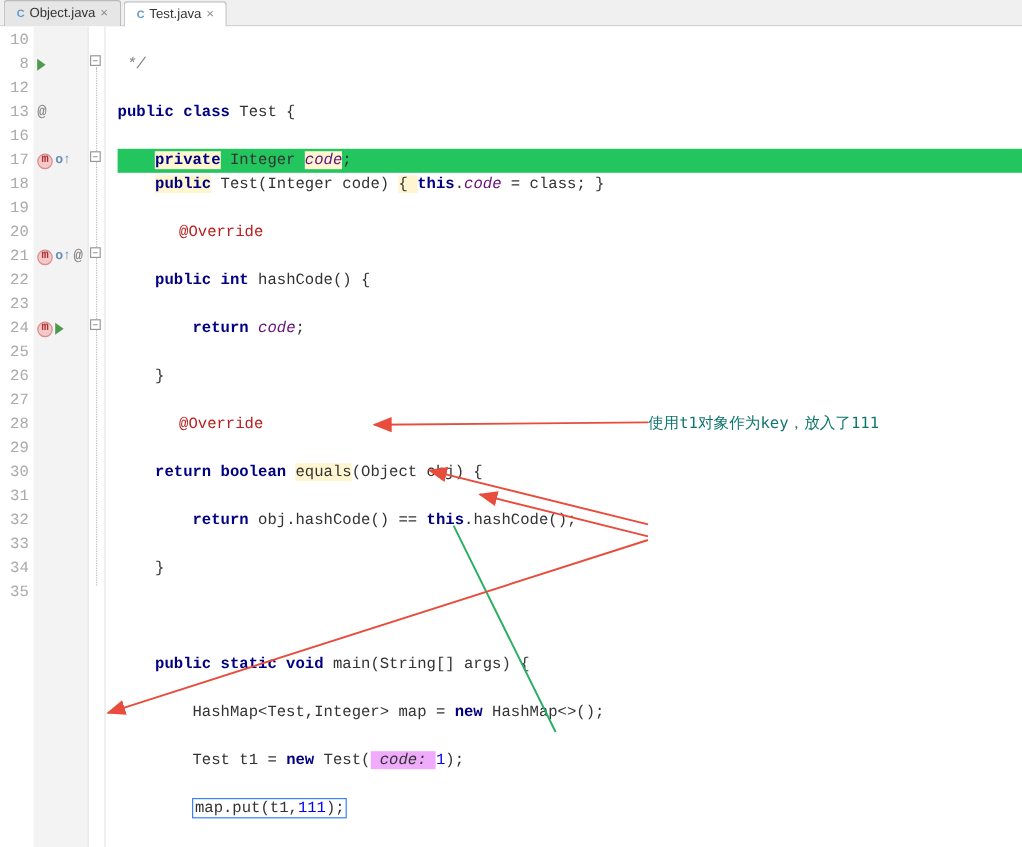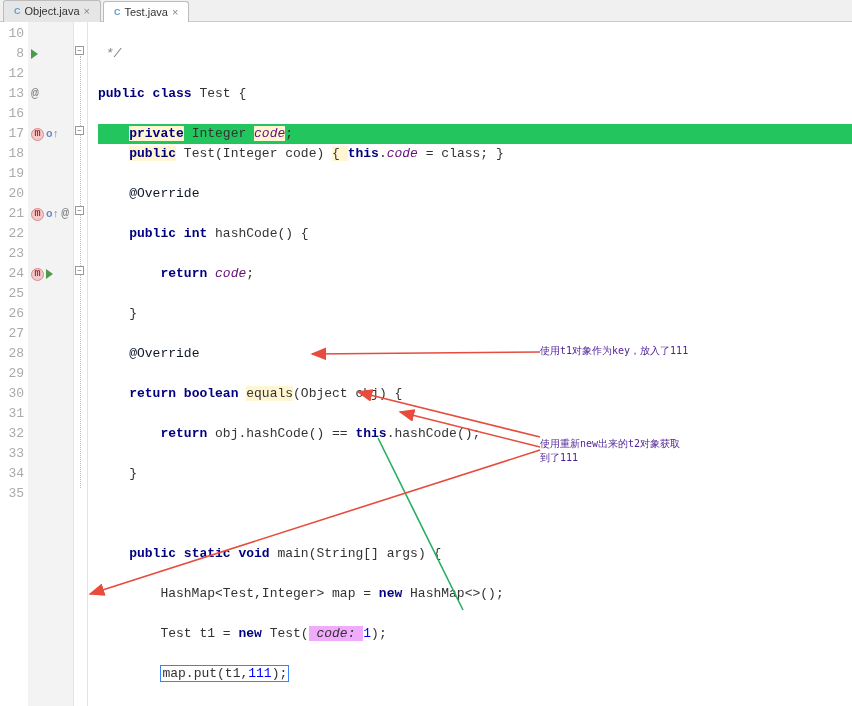"@Override" .ann { color: #0f172a -> #b91c1c; margin-left: none -> 20px }
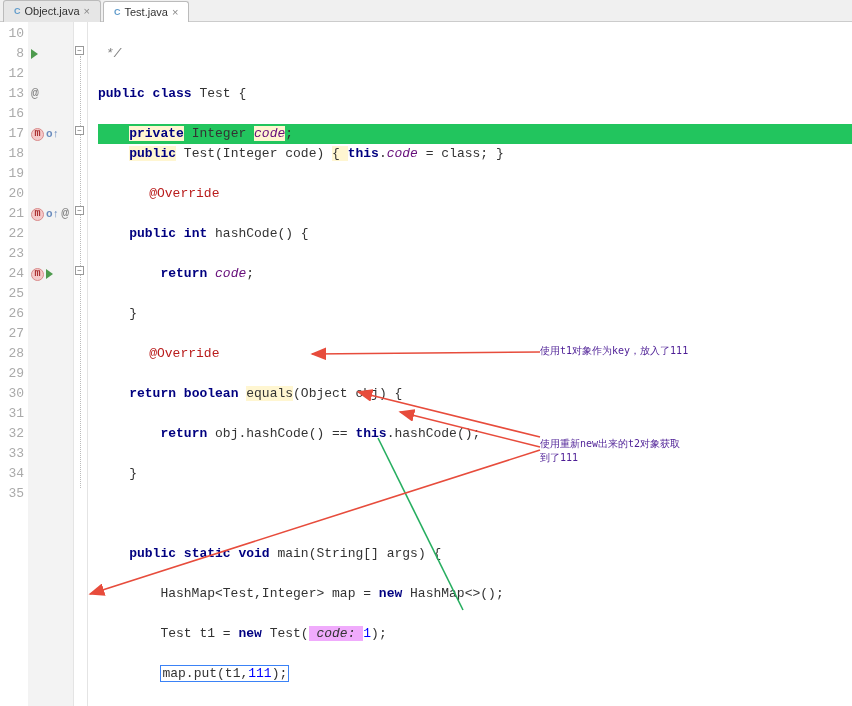"使用t1对象作为key，放入了111" .ann-text { color: #4c1d95 -> #0f766e; font-size: 10px -> 13px }
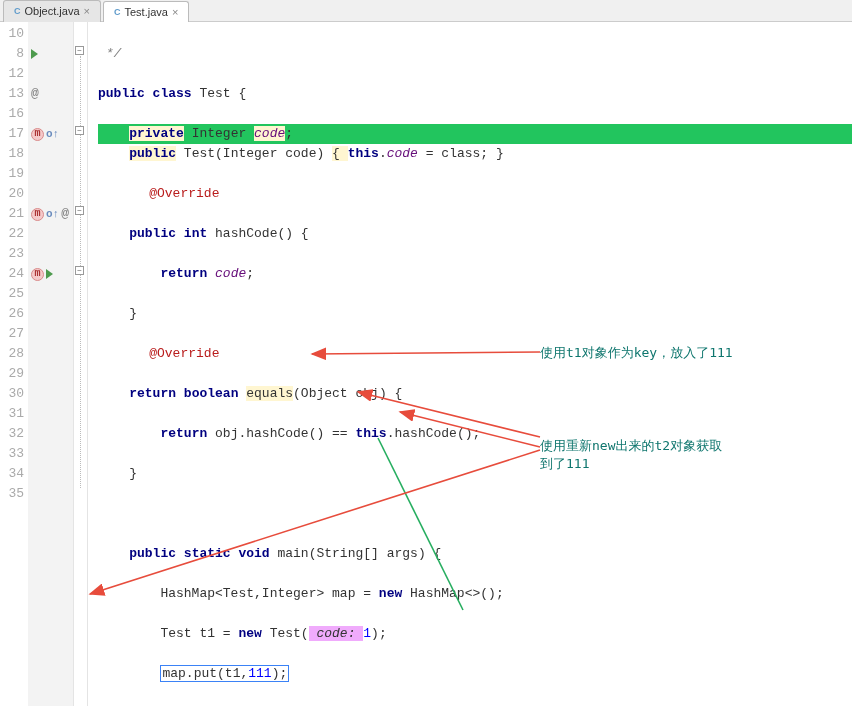"使用重新new出来的t2对象获取" div.ann-text { html: <div> <span>使用重新new出来的t2对象获取</span><br> <span>到了111</span> </div> -> none }
